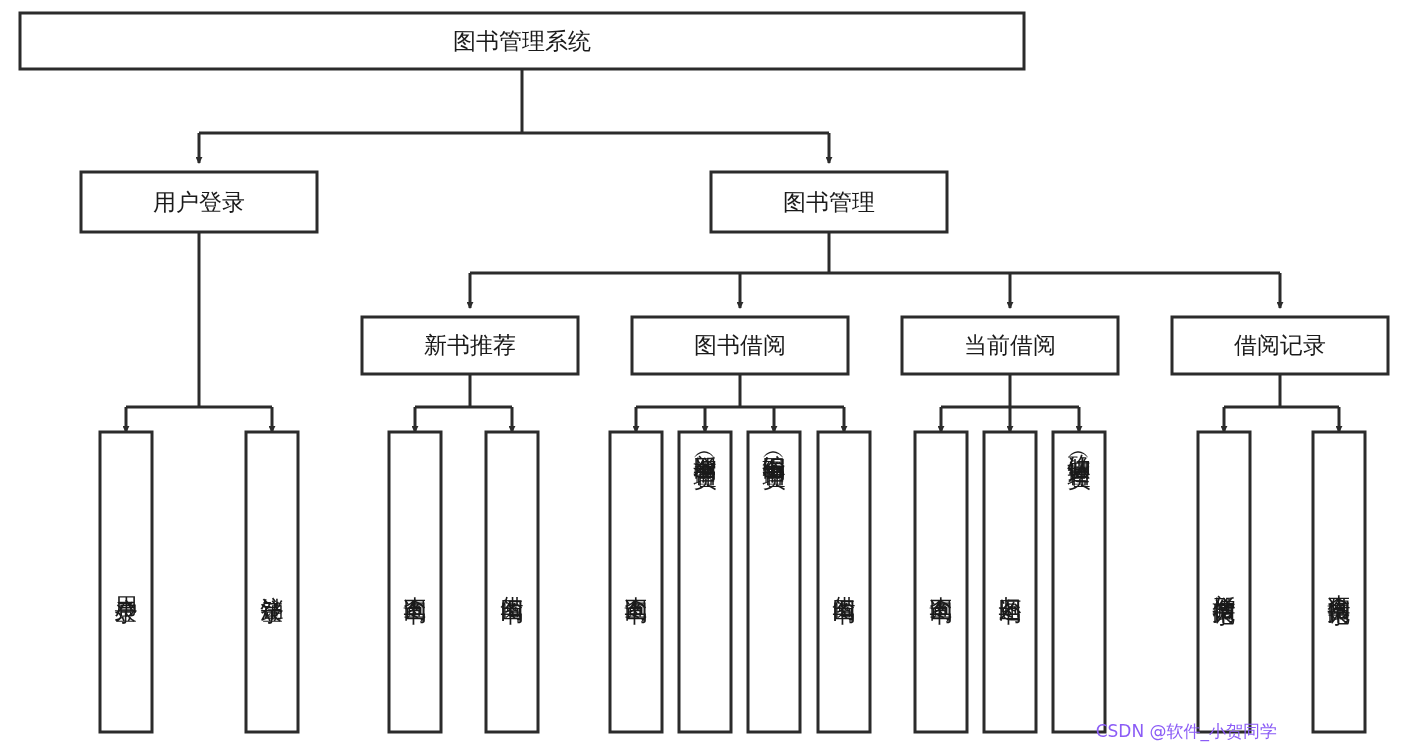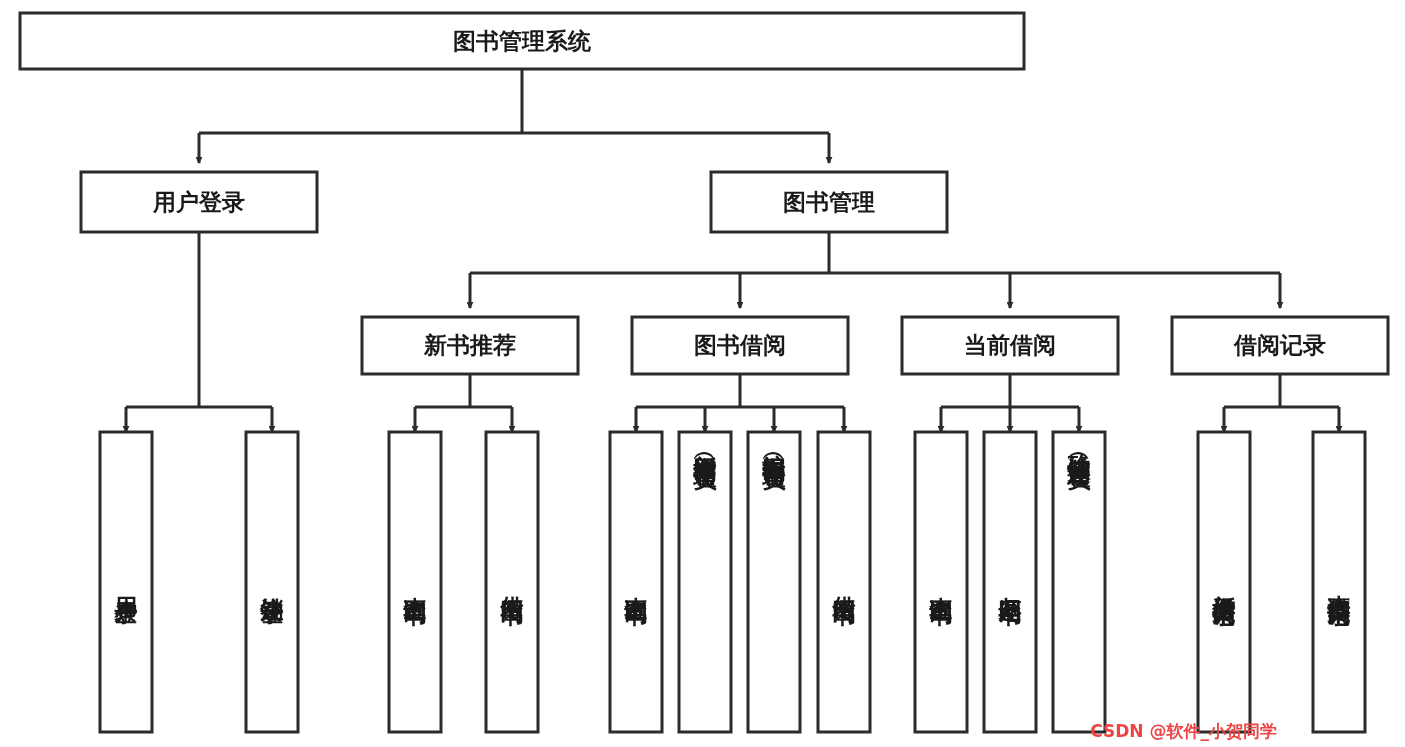"图书管理系统" #diagram-root { font-weight: bold -> none }
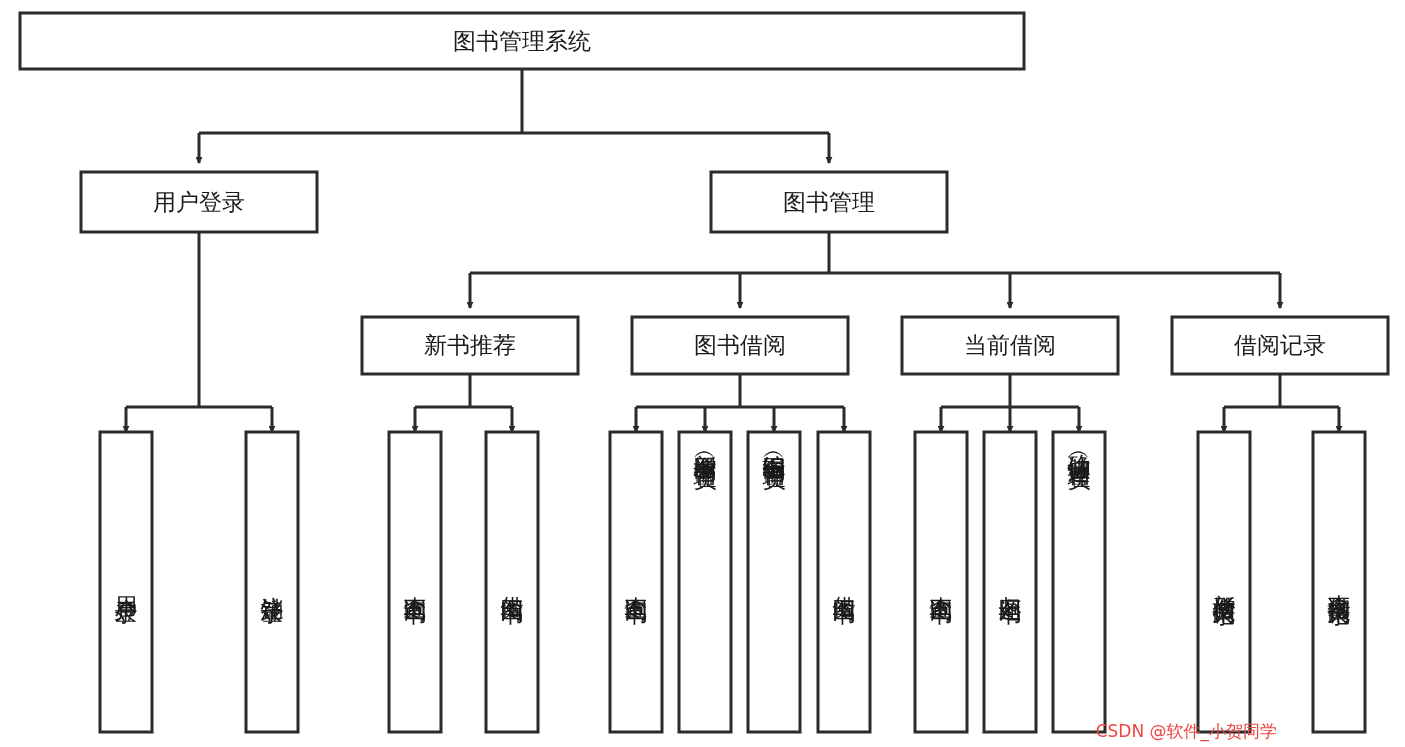"CSDN @软件_小贺同学" #watermark { color: #ef4444 -> #8b5cf6 }
